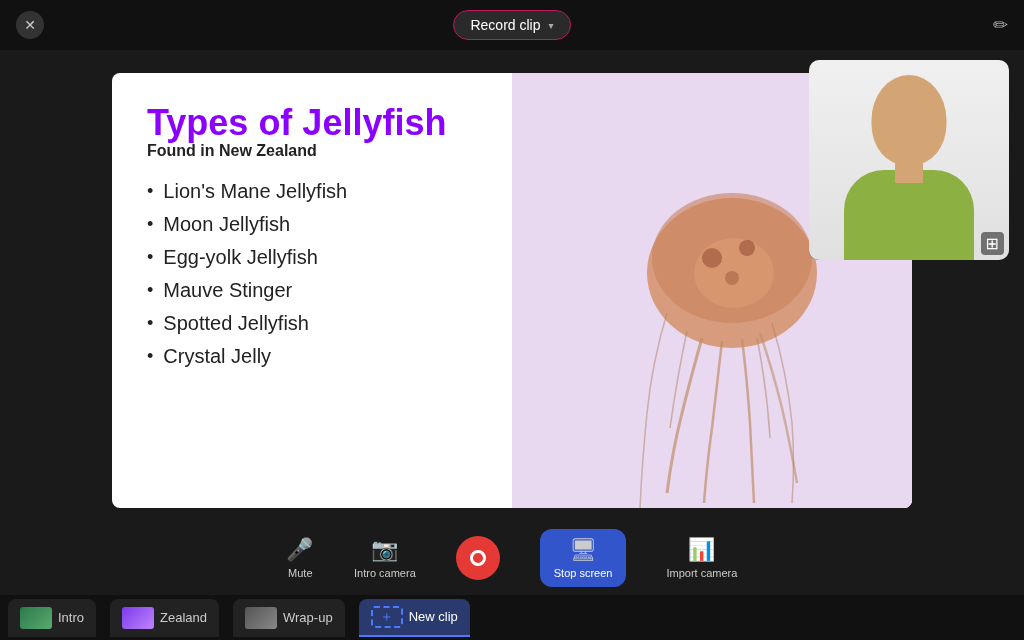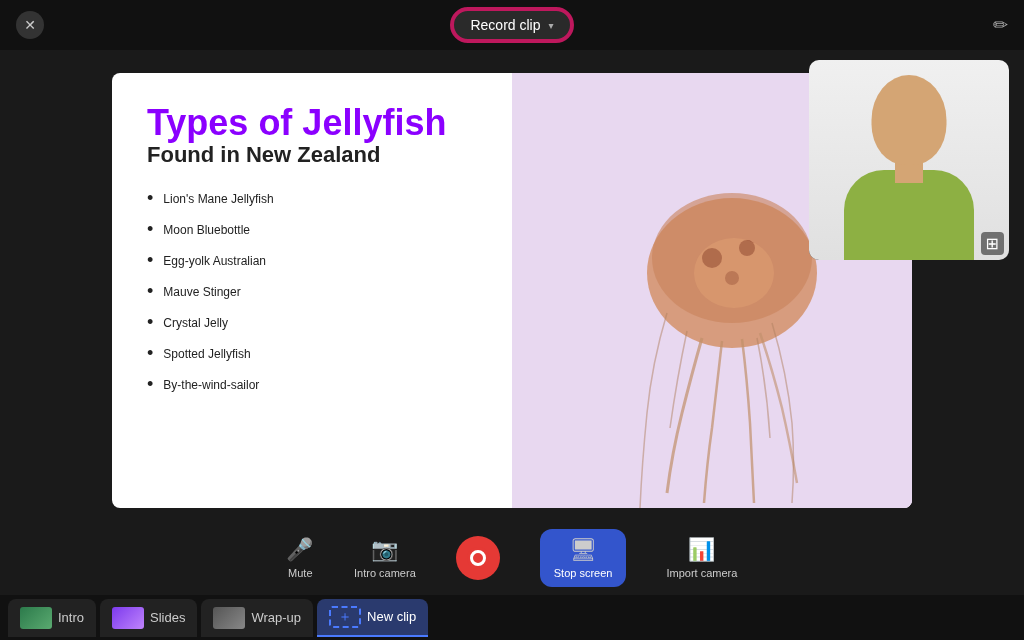"Record clip" .record-clip-btn { border: 4px solid #be185d -> 1px solid #be185d }
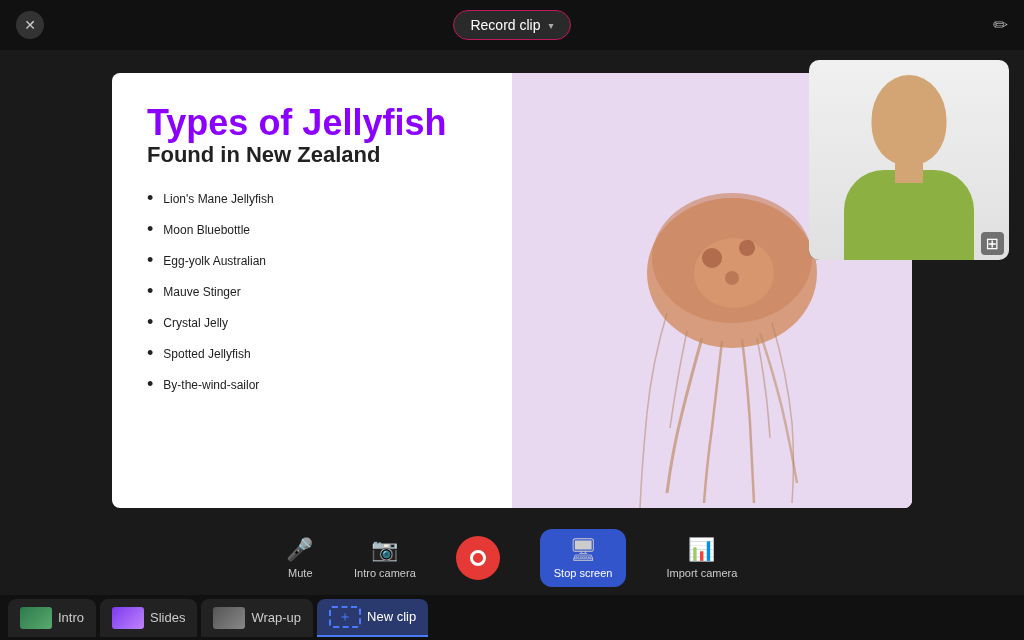"Found in New Zealand" .slide-title-sub { font-size: 22px -> 16px }
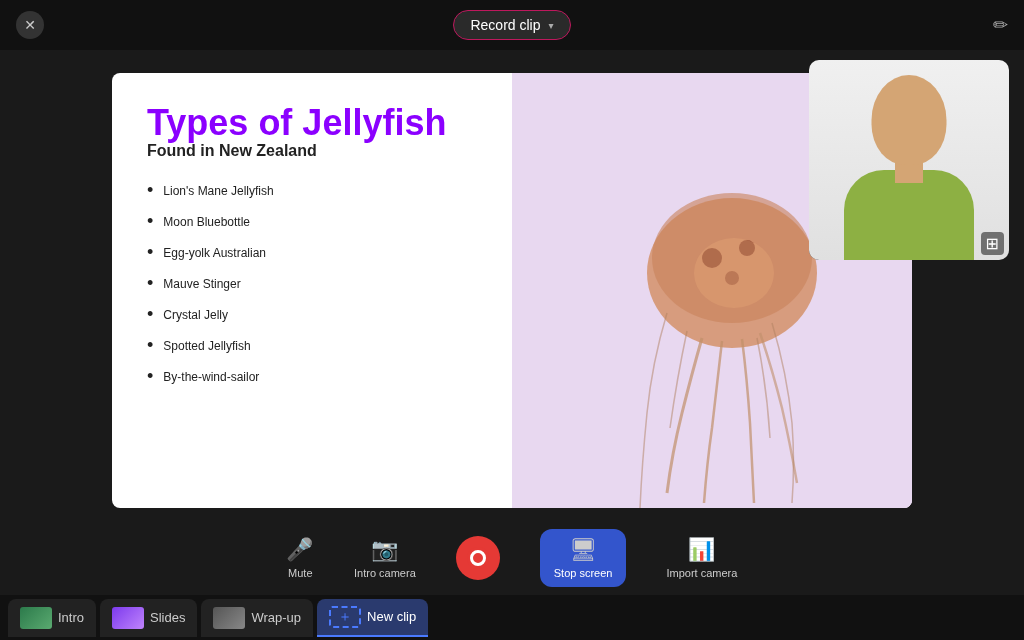"Lion's Mane Jellyfish" .slide-list li { font-size: 12px -> 20px }
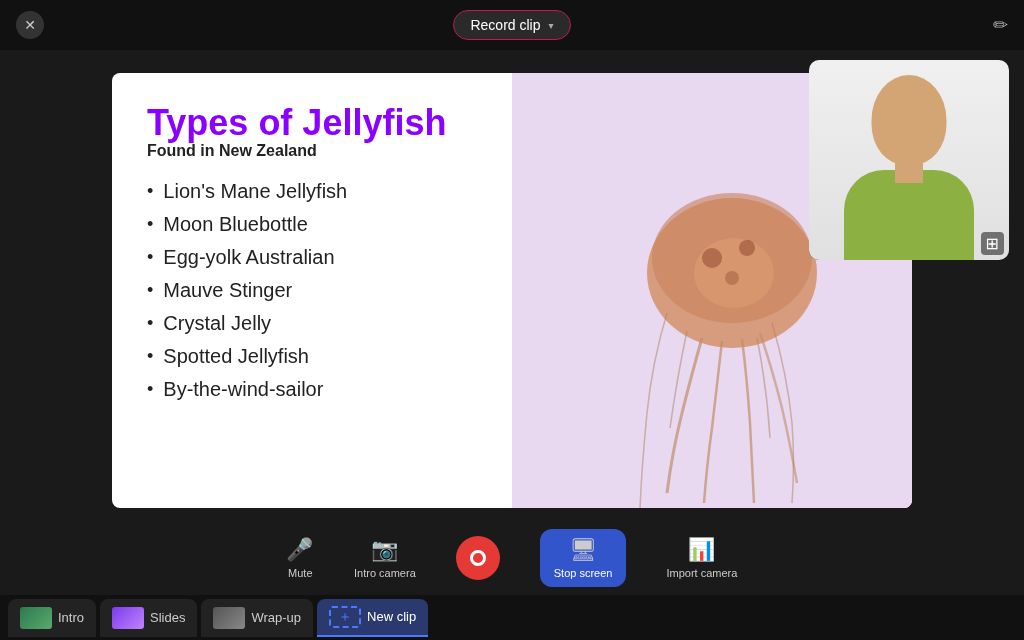"Moon Bluebottle" li { text: Bluebottle -> Jellyfish }
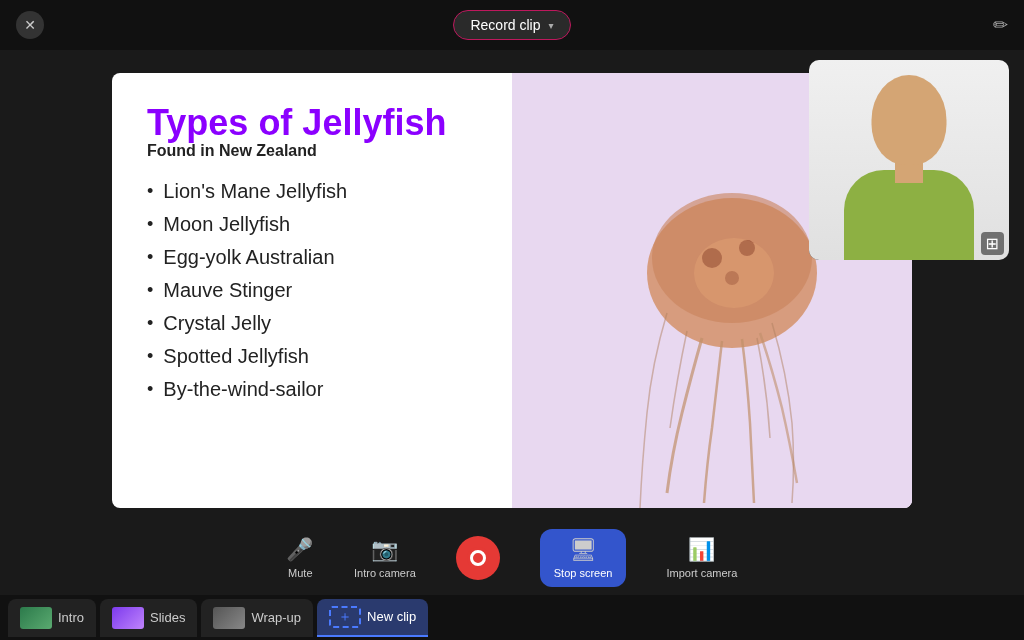"Egg-yolk Australian" li { text: Australian -> Jellyfish }
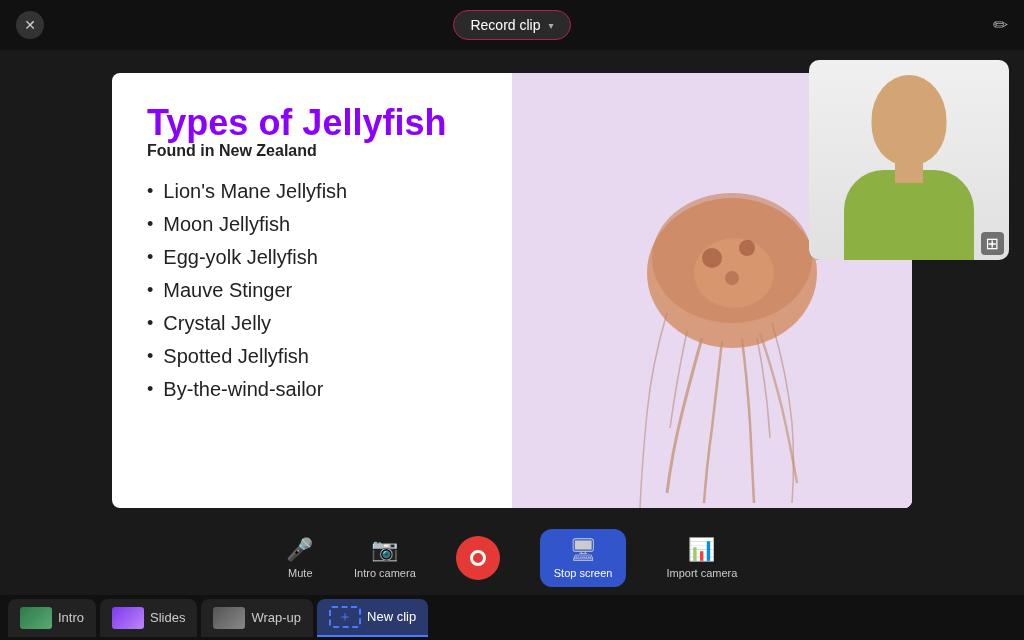"Crystal Jelly" li { order: before "Spotted Jellyfish" -> after "Spotted Jellyfish" }
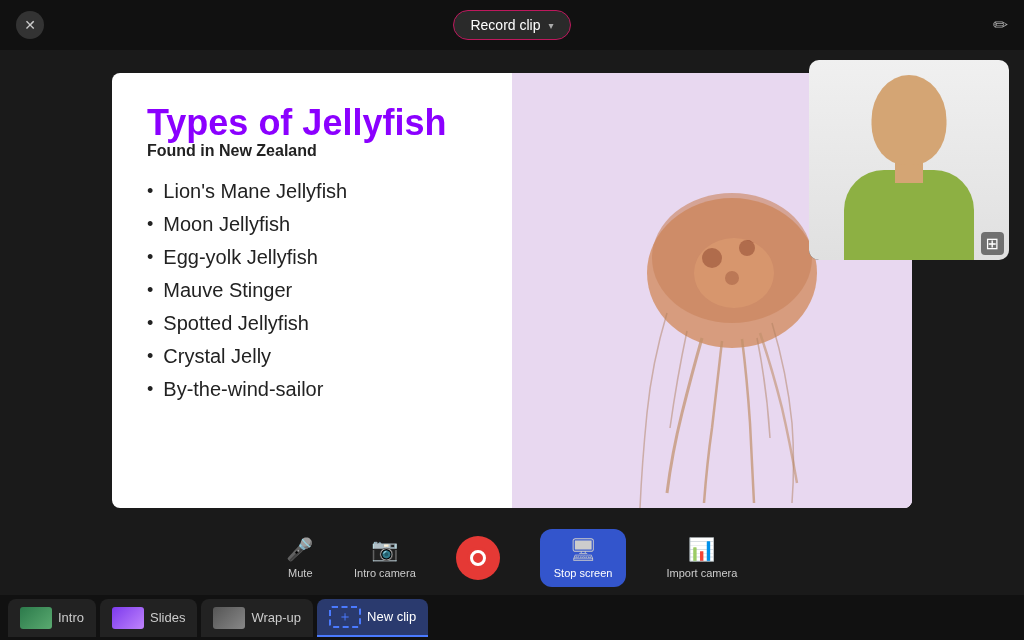"By-the-wind-sailor" li { html: <li>By-the-wind-sailor</li> -> none }
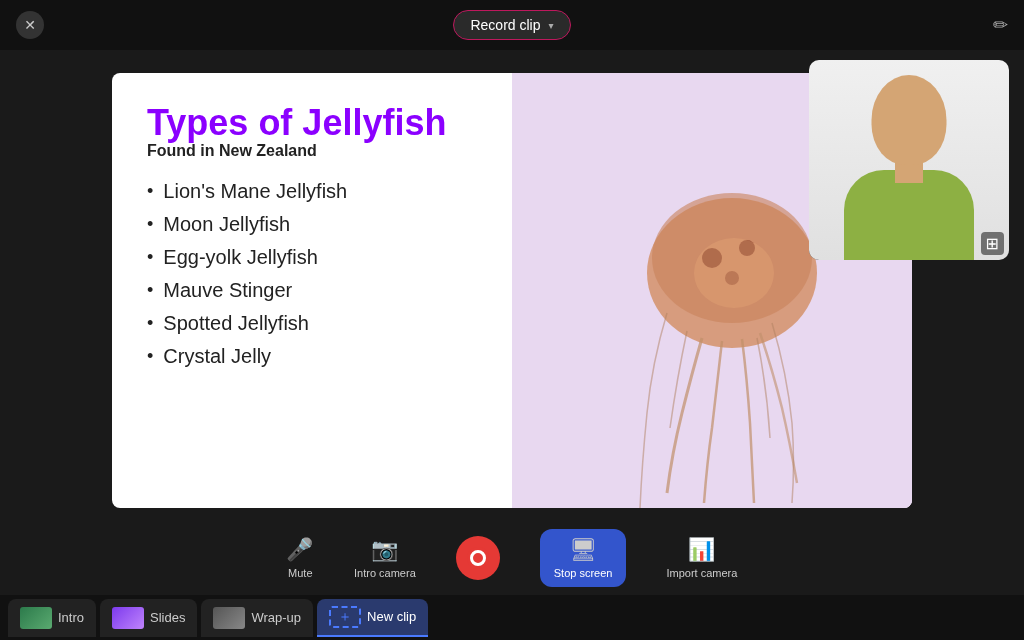"Intro" .bottom-tabs { gap: 4px -> 14px }
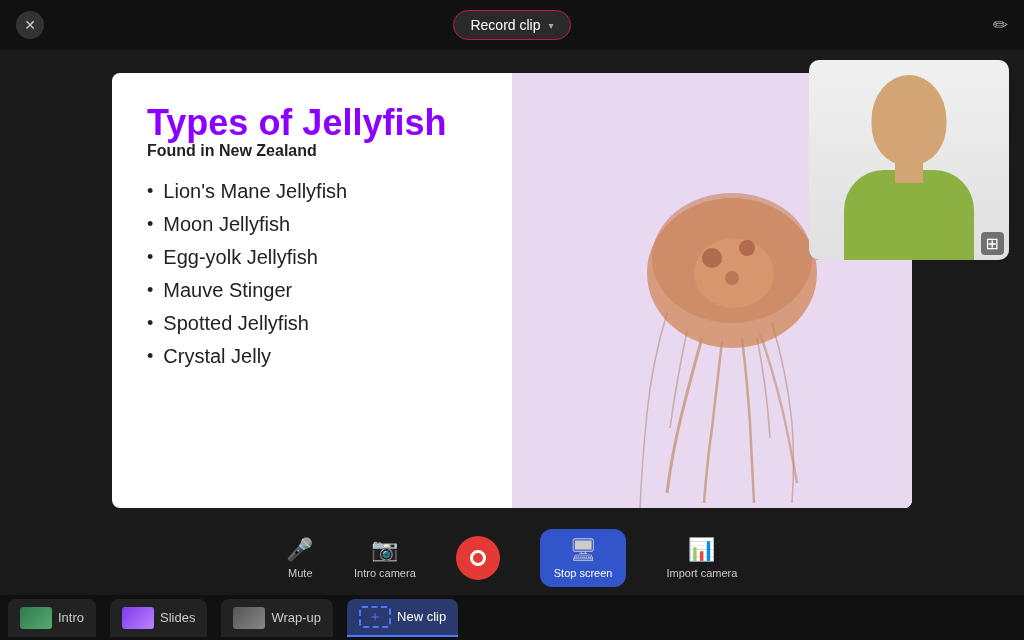"Slides" span { text: Slides -> Zealand }
